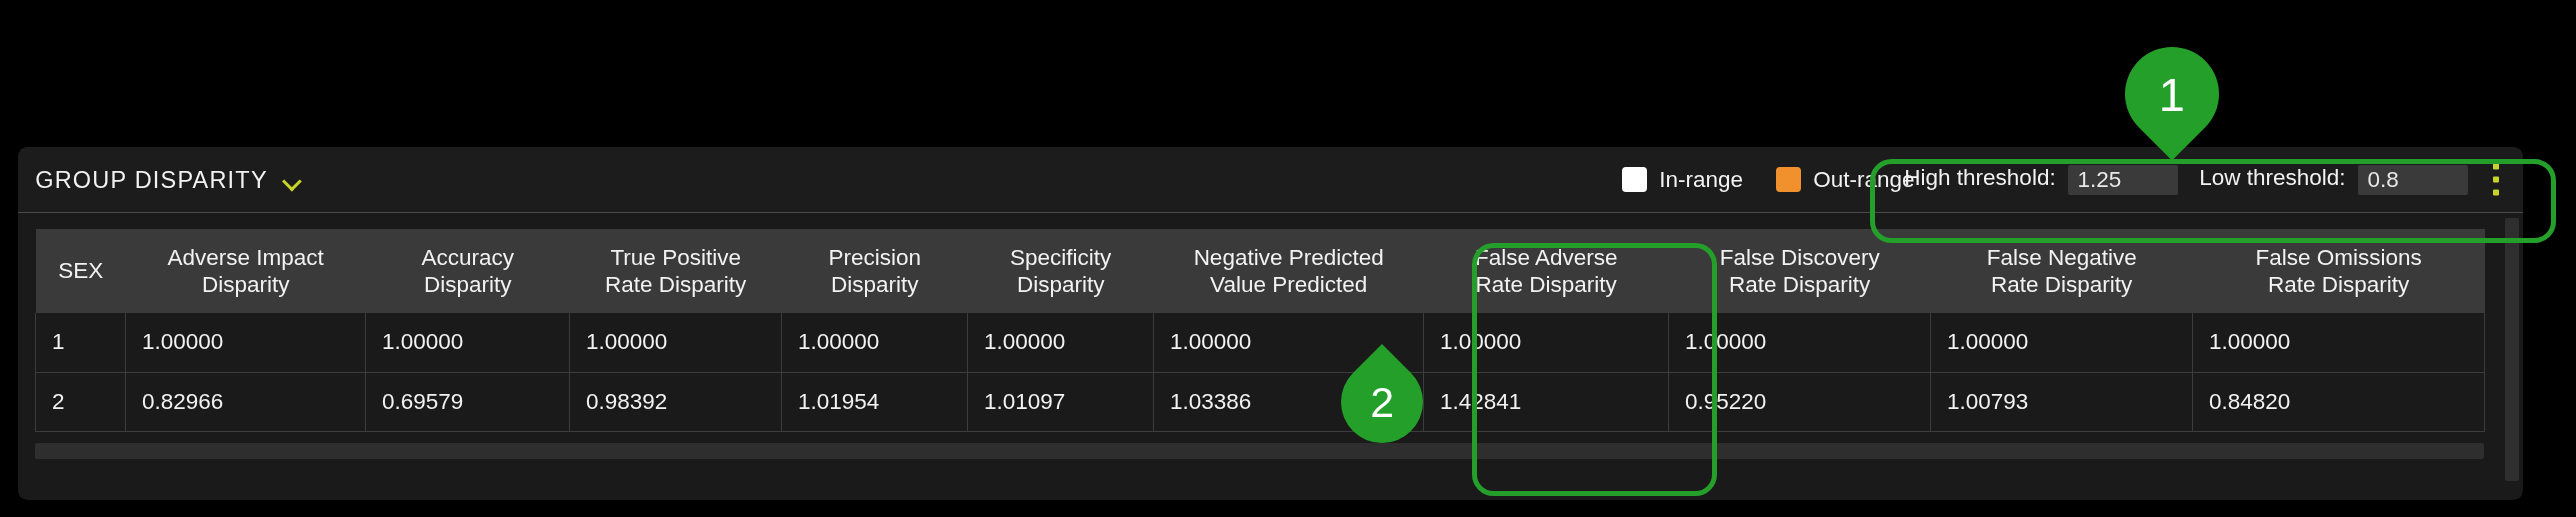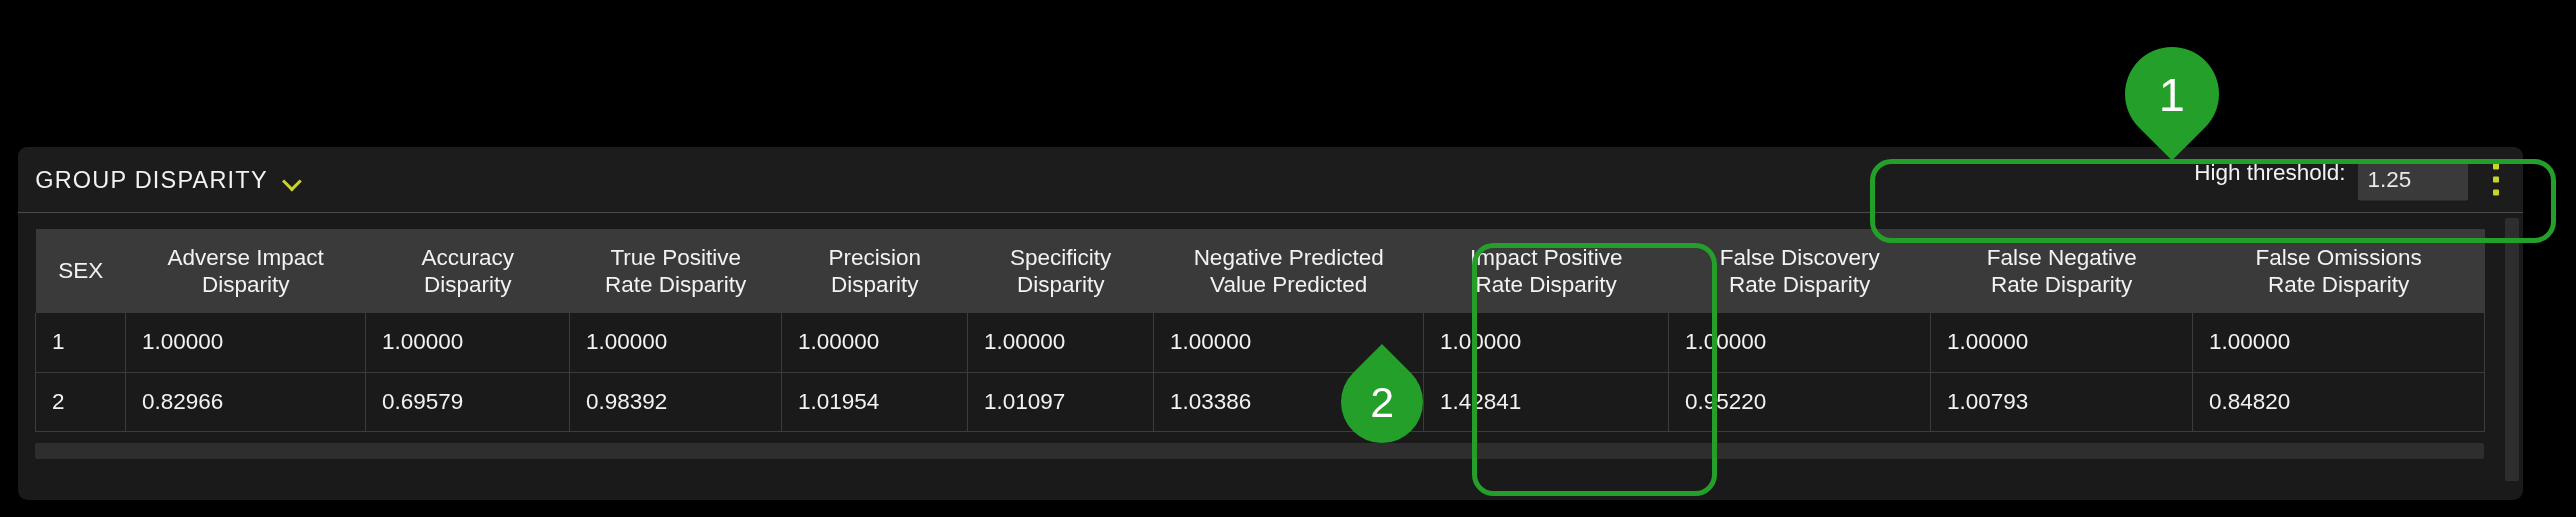"In-range" div.legend { html: none -> <div> <div> <span></span> <span>In-range</span> </div> <div> <span></span> <span>Out-range</span> </div> </div> }
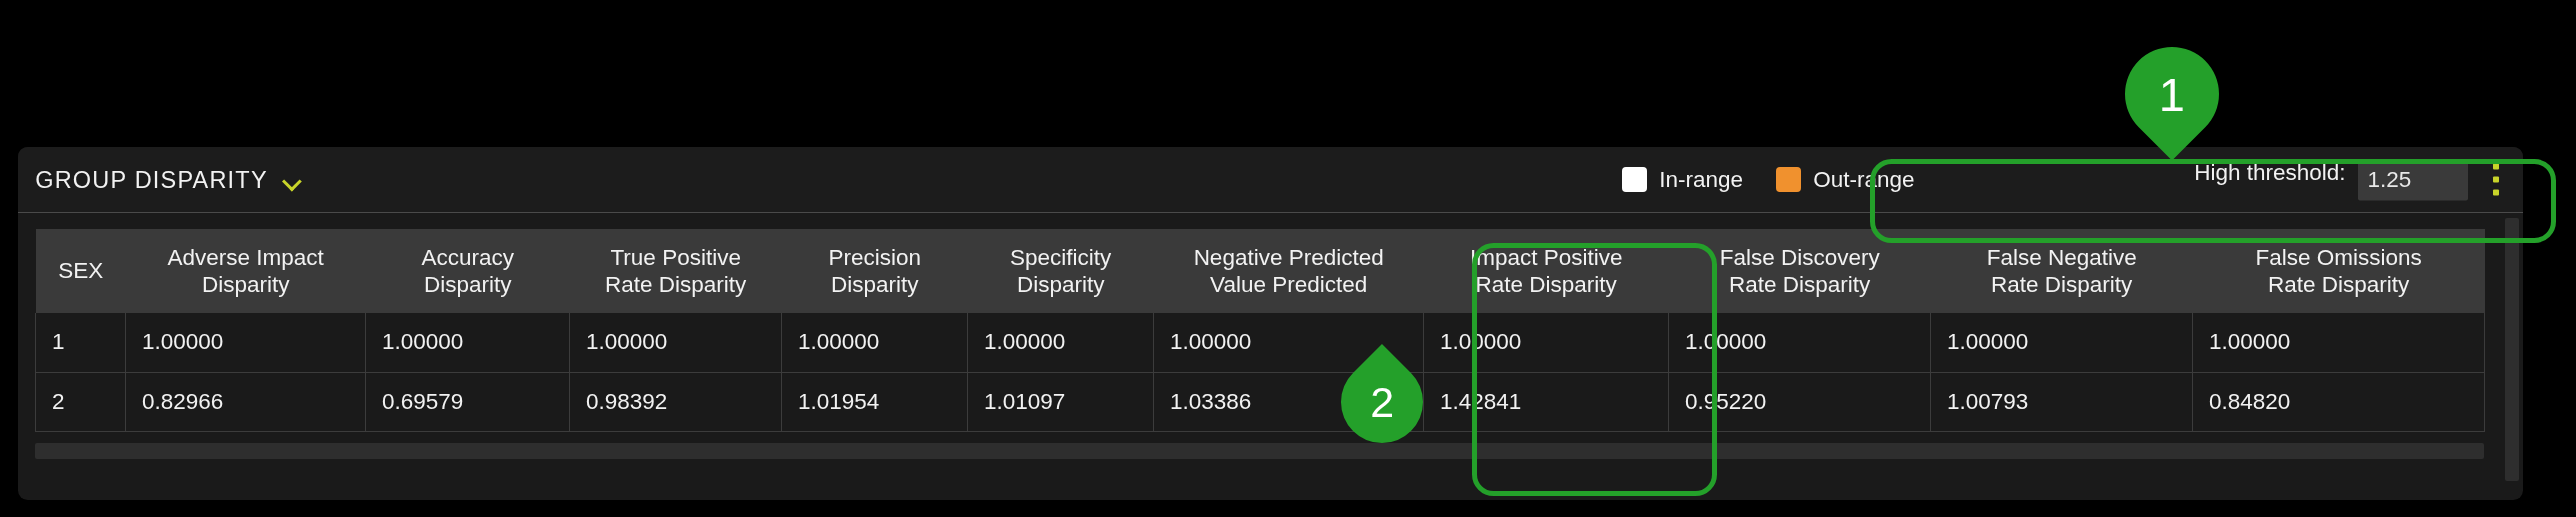"1.25" .thr-input { height: 41px -> 30px }
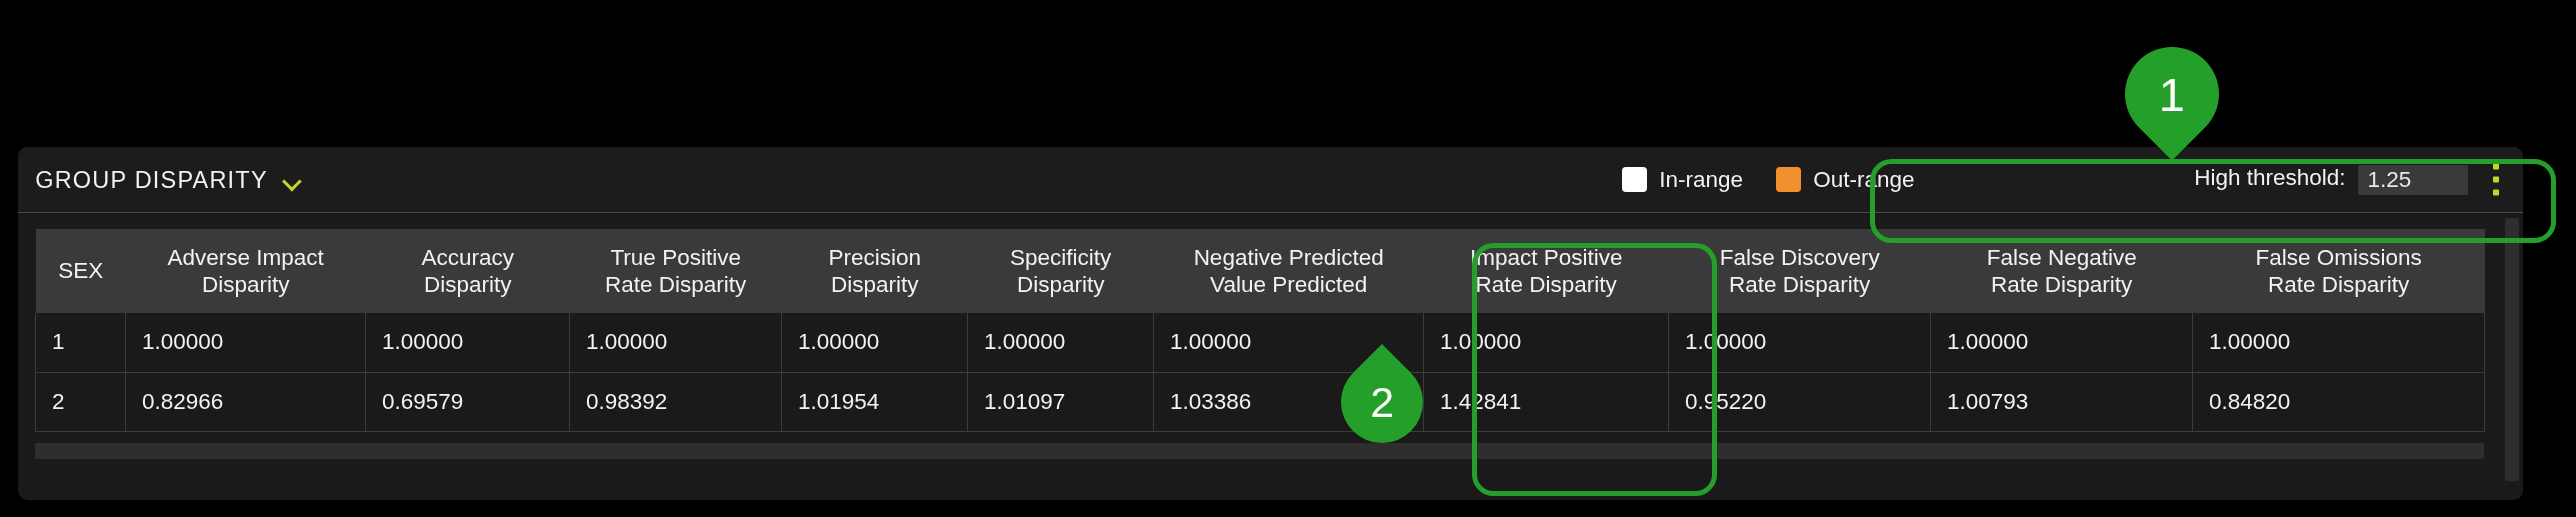"Low threshold:" div.thr-group { html: none -> <div> <span>Low threshold:</span> <input> </div> }
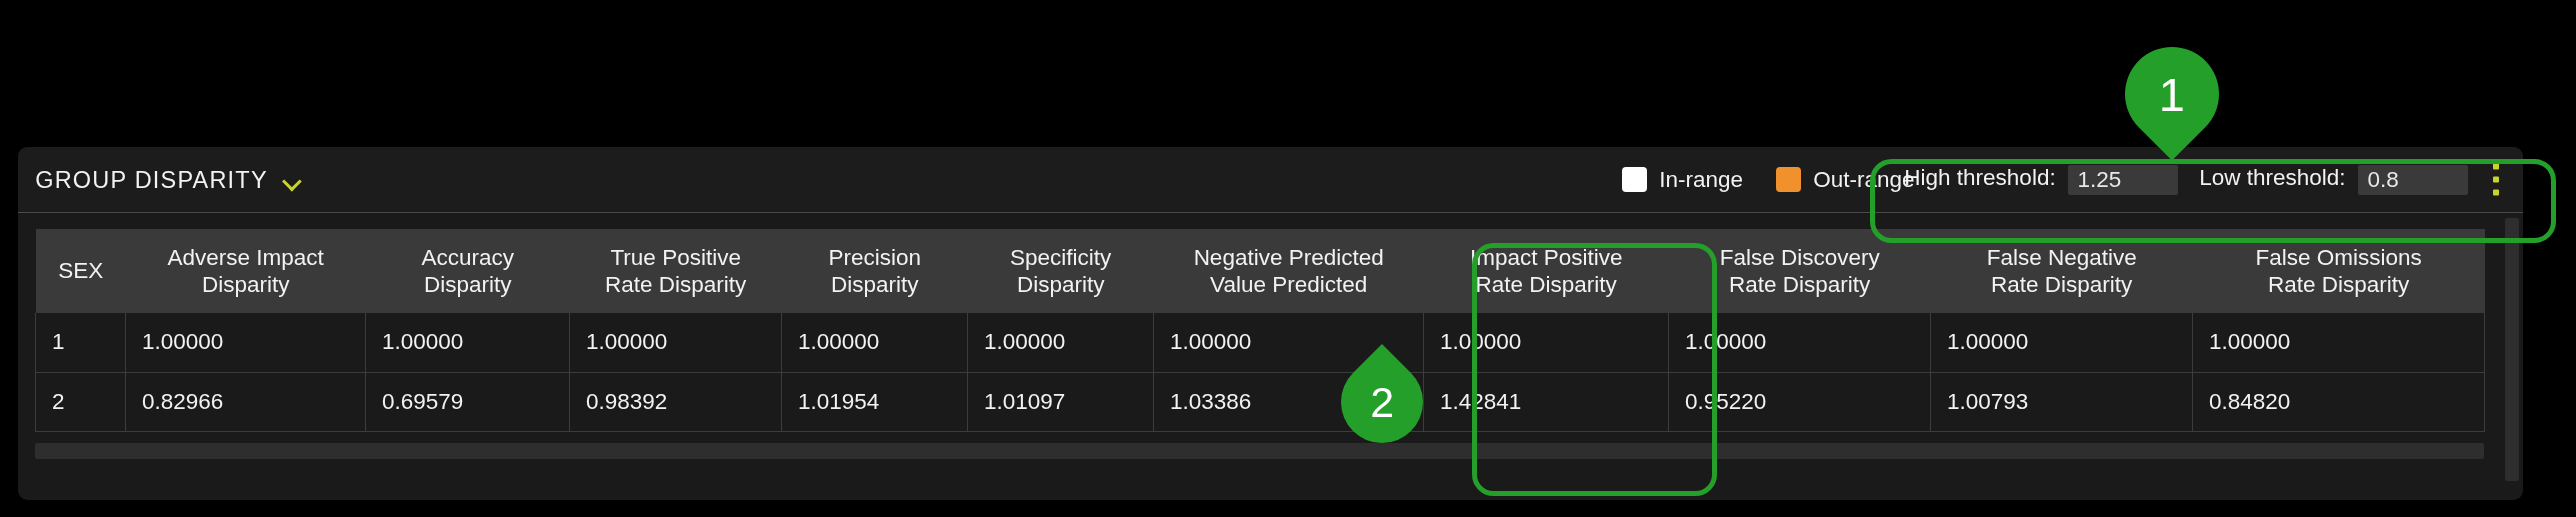"Impact Positive" span { text: Impact Positive -> False Adverse }
